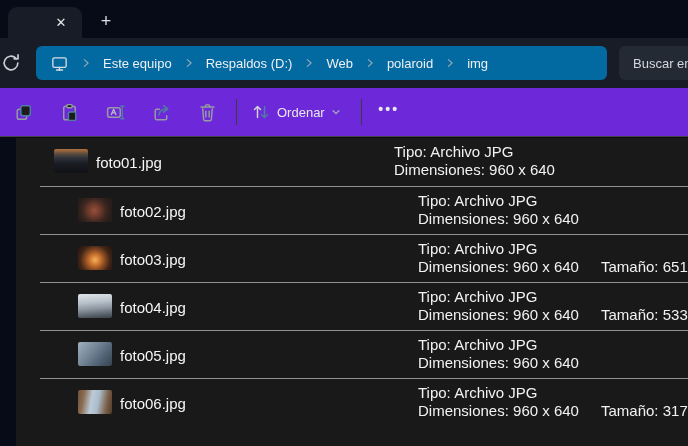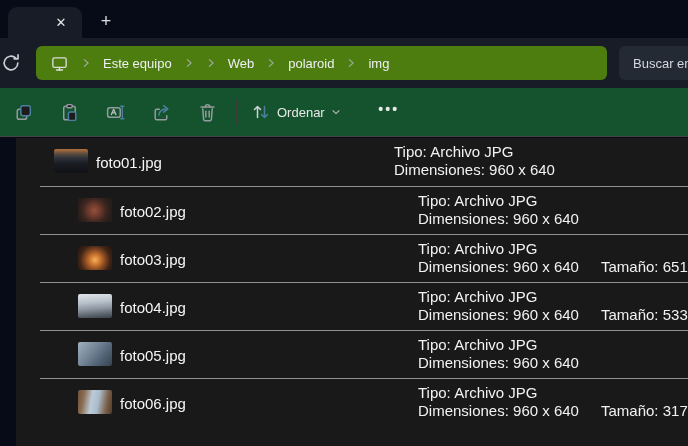"Este equipo" .breadcrumb { background: #4d7c0f -> #0369a1 }
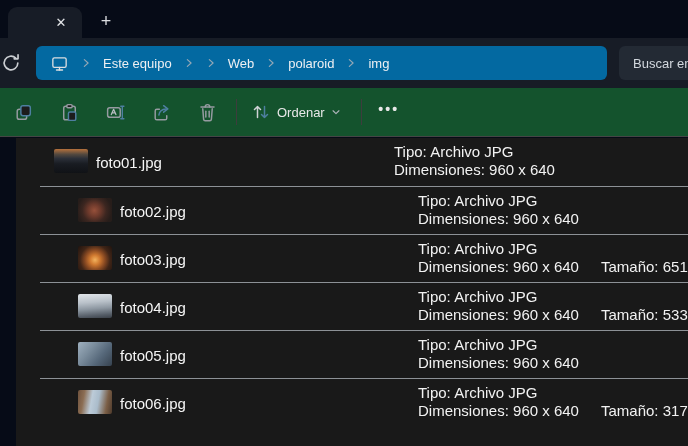"Respaldos (D:)" span.bc-item { html: none -> <span>Respaldos (D:)</span> }
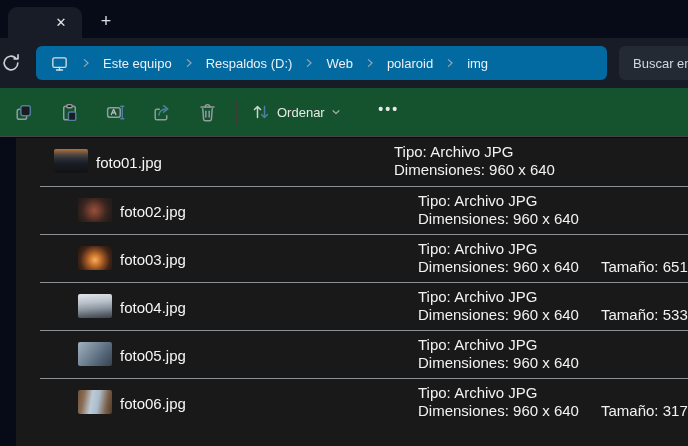"Ordenar" .toolbar { background: #14532d -> #6d28d9 }
